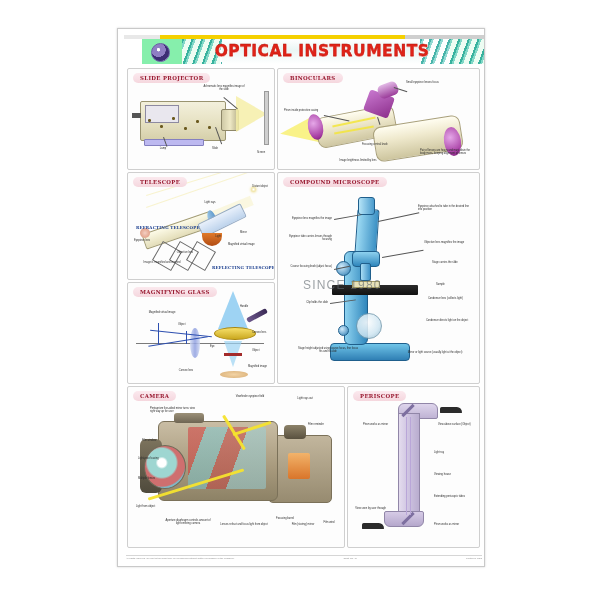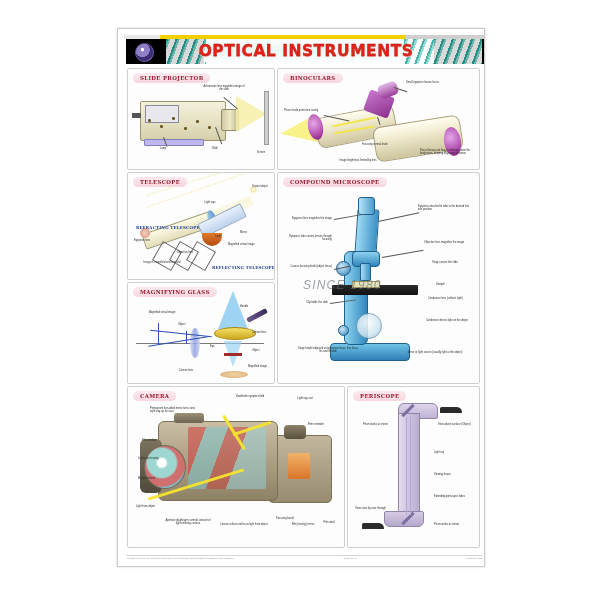"OPTICAL INSTRUMENTS" .banner { background: #000000 -> #86efac; left: 5px -> 21px }
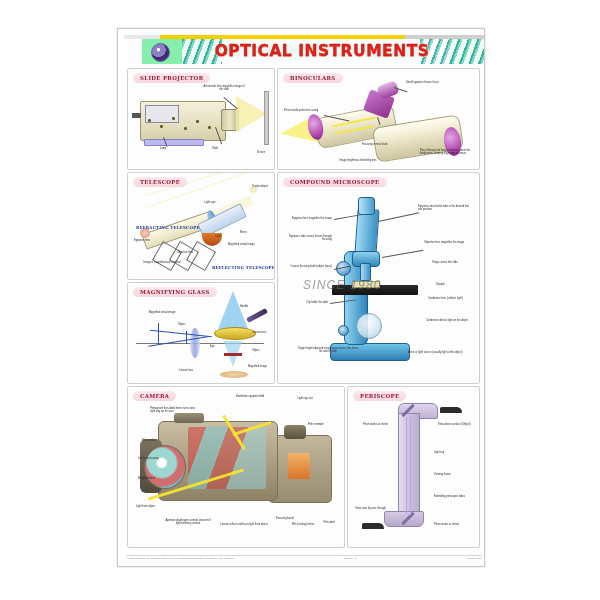"SINCE 1980" .wm-since { font-style: italic -> none }
